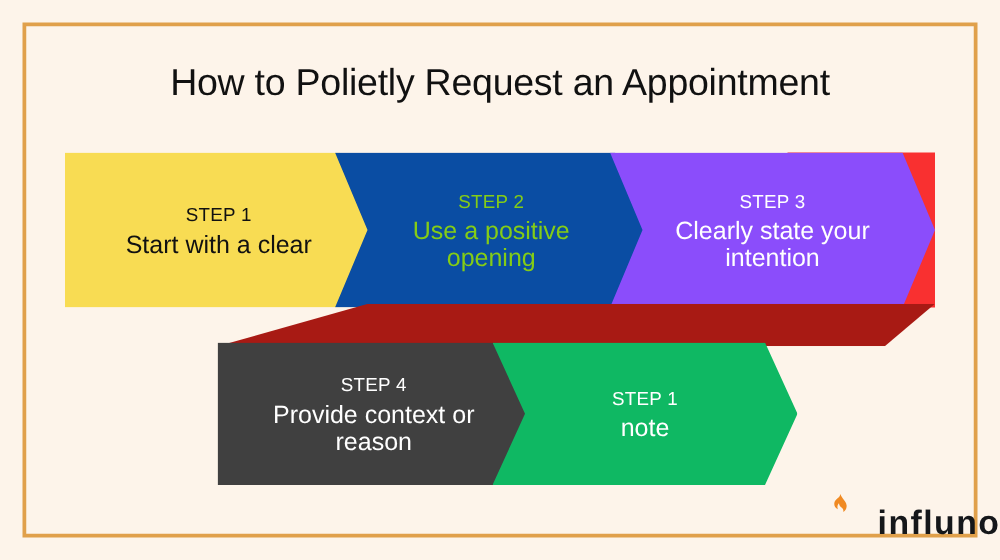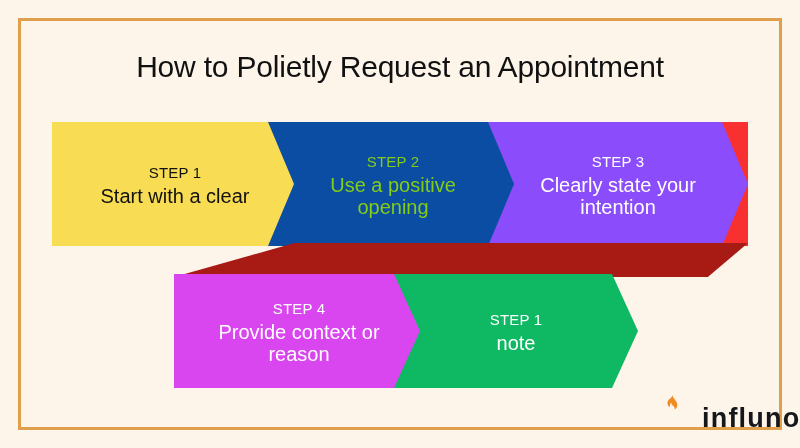"STEP 4" #step4 { background: #d946ef -> #404040 }
